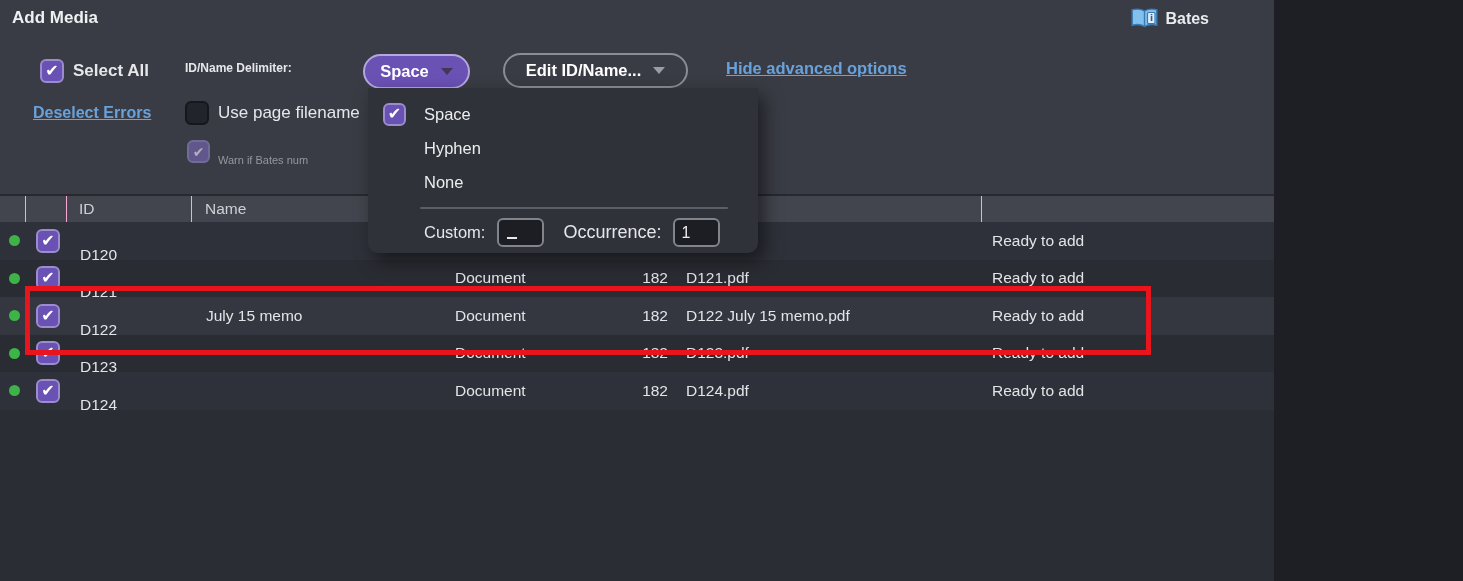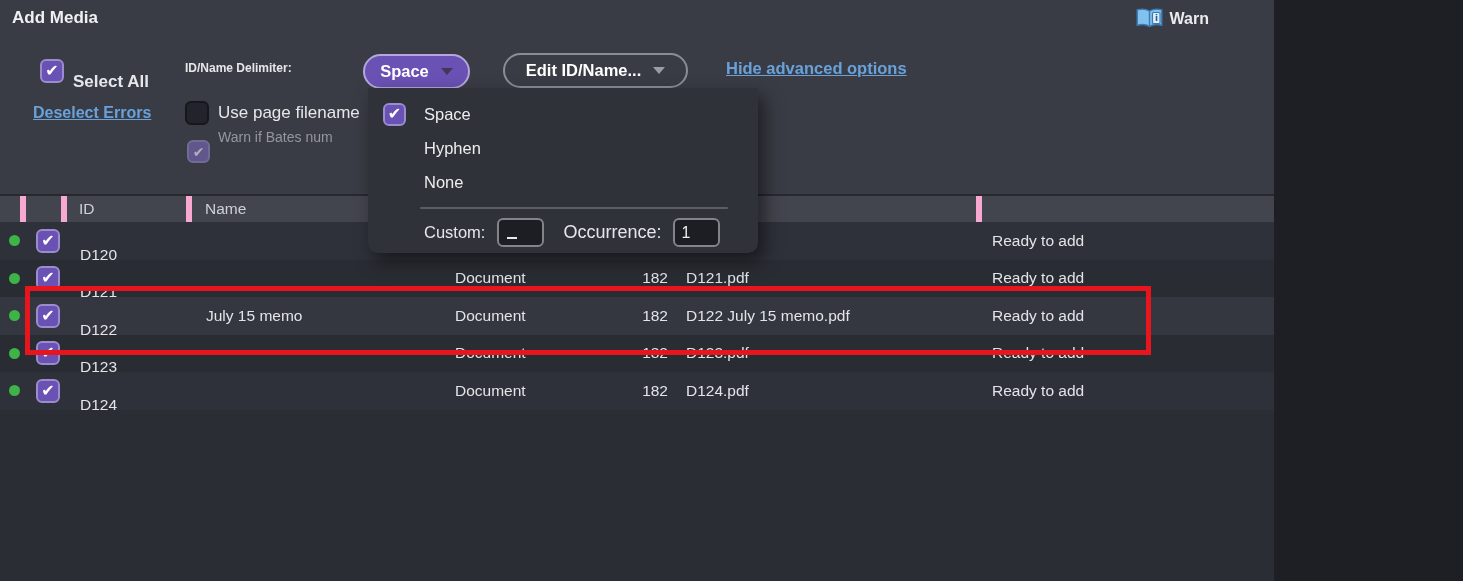"Warn" span.help-label { text: Warn -> Bates }
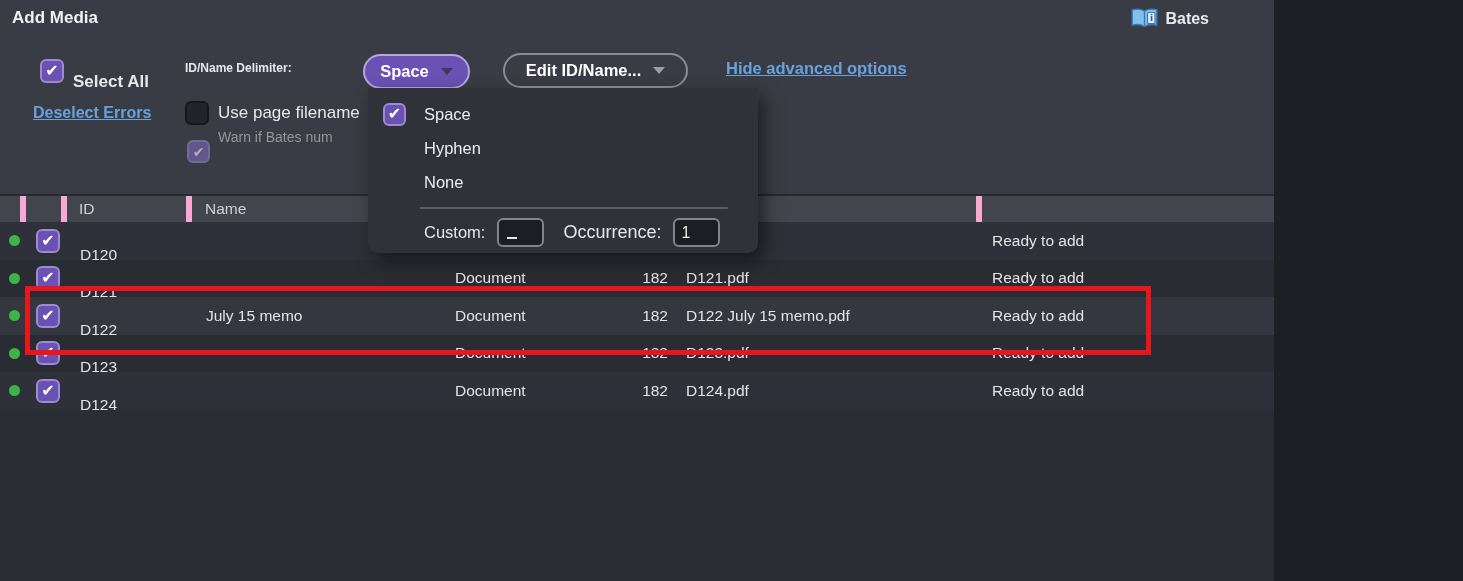"Select All" div.abs { top: 72px -> 61px }
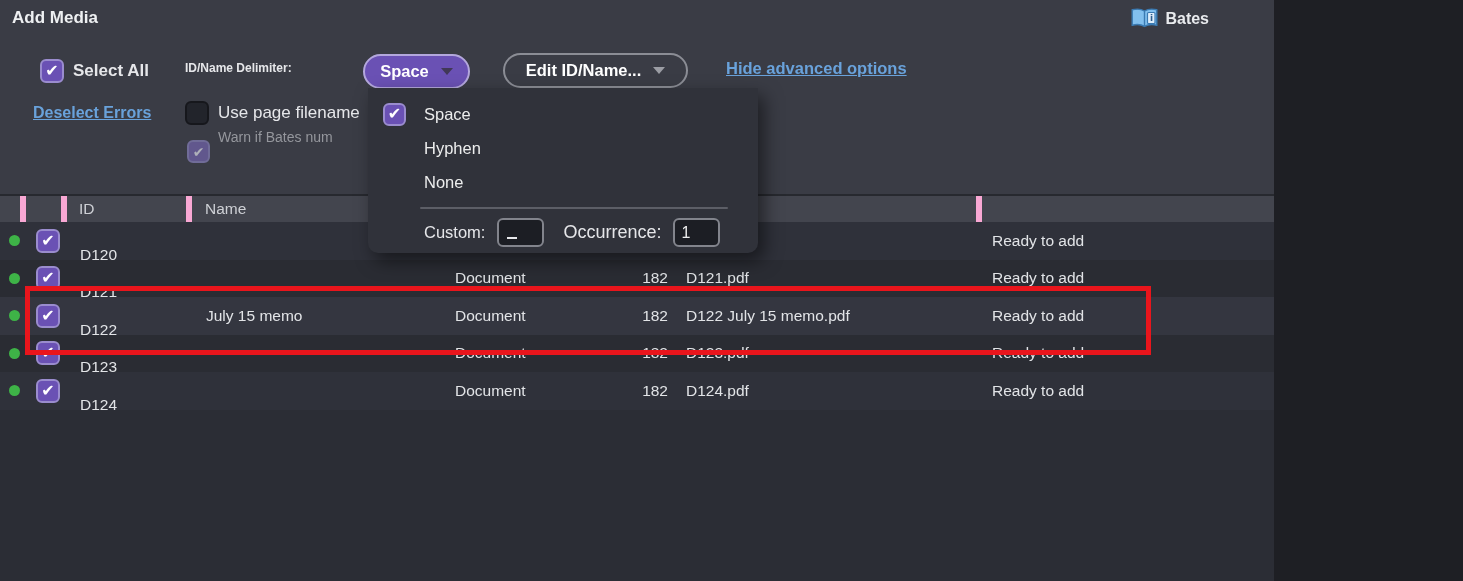"Warn if Bates num" div.abs { font-size: 14px -> 11px; top: 129px -> 154px }
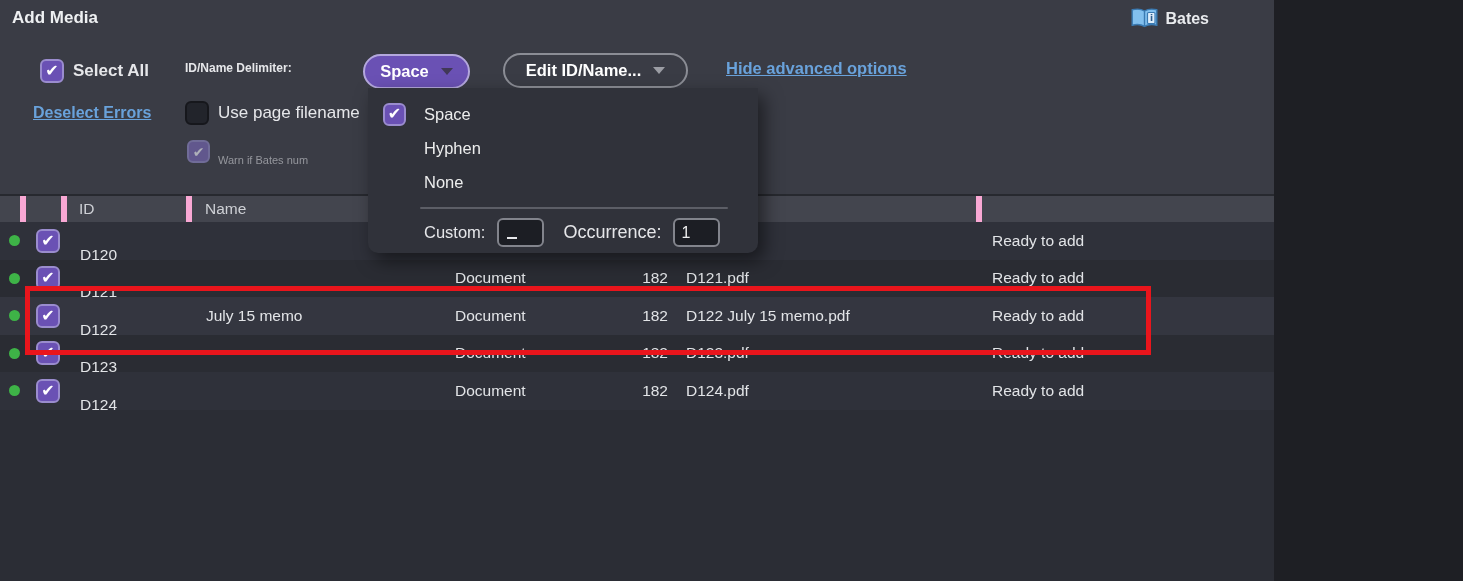"ID" .th { border-right: 6px solid #f9a8d4 -> 1px solid #f9a8d4 }
